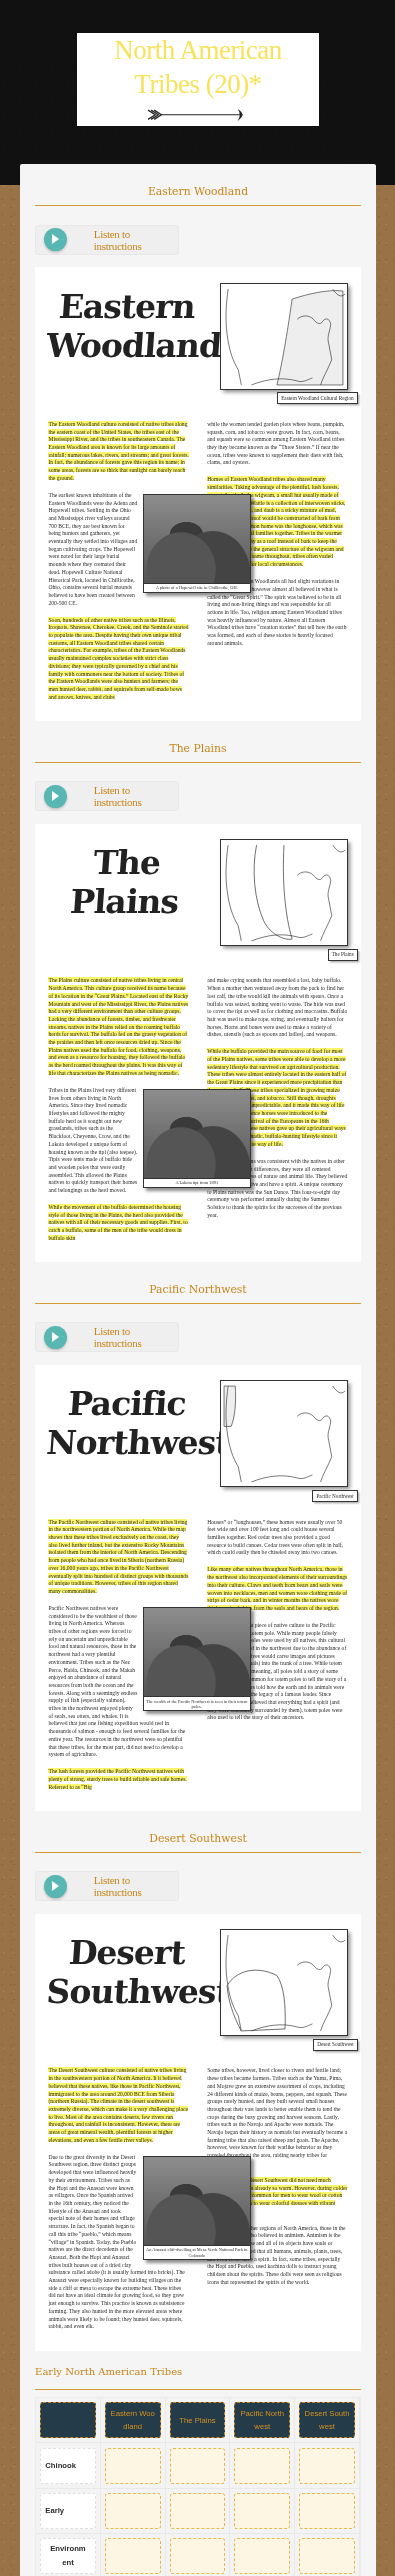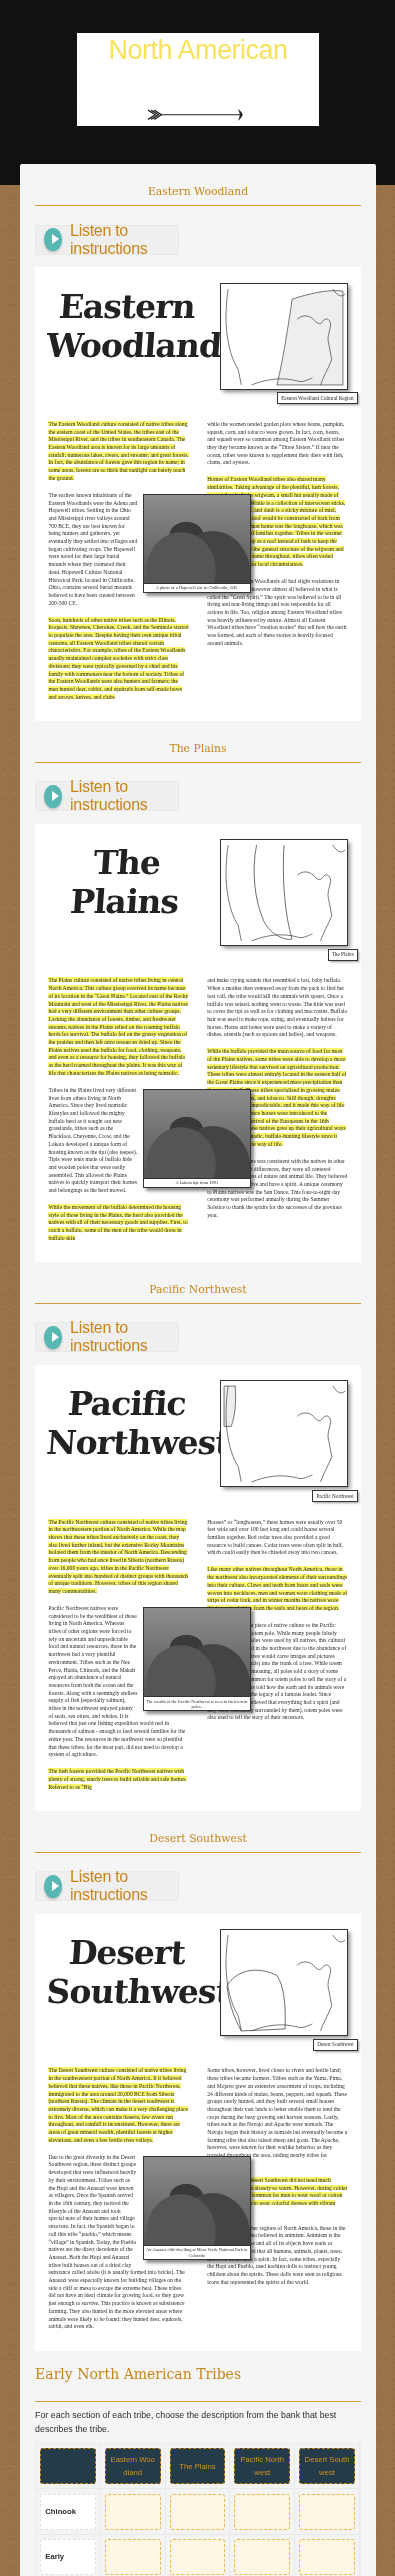"North American" .hero-title { font-family: Liberation Sans, sans-serif -> Liberation Serif, serif }
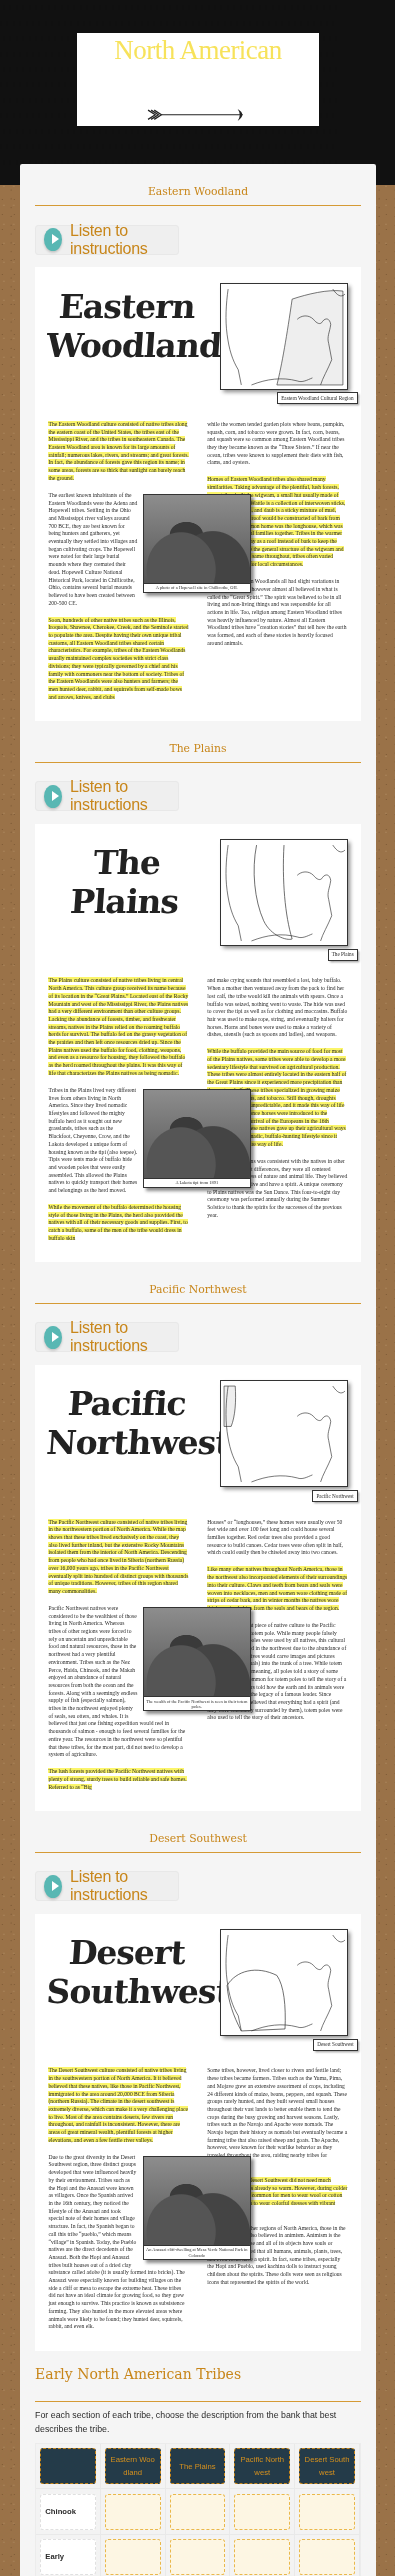"Tribes (20)*" div { html: none -> <div>Tribes (20)*</div> }
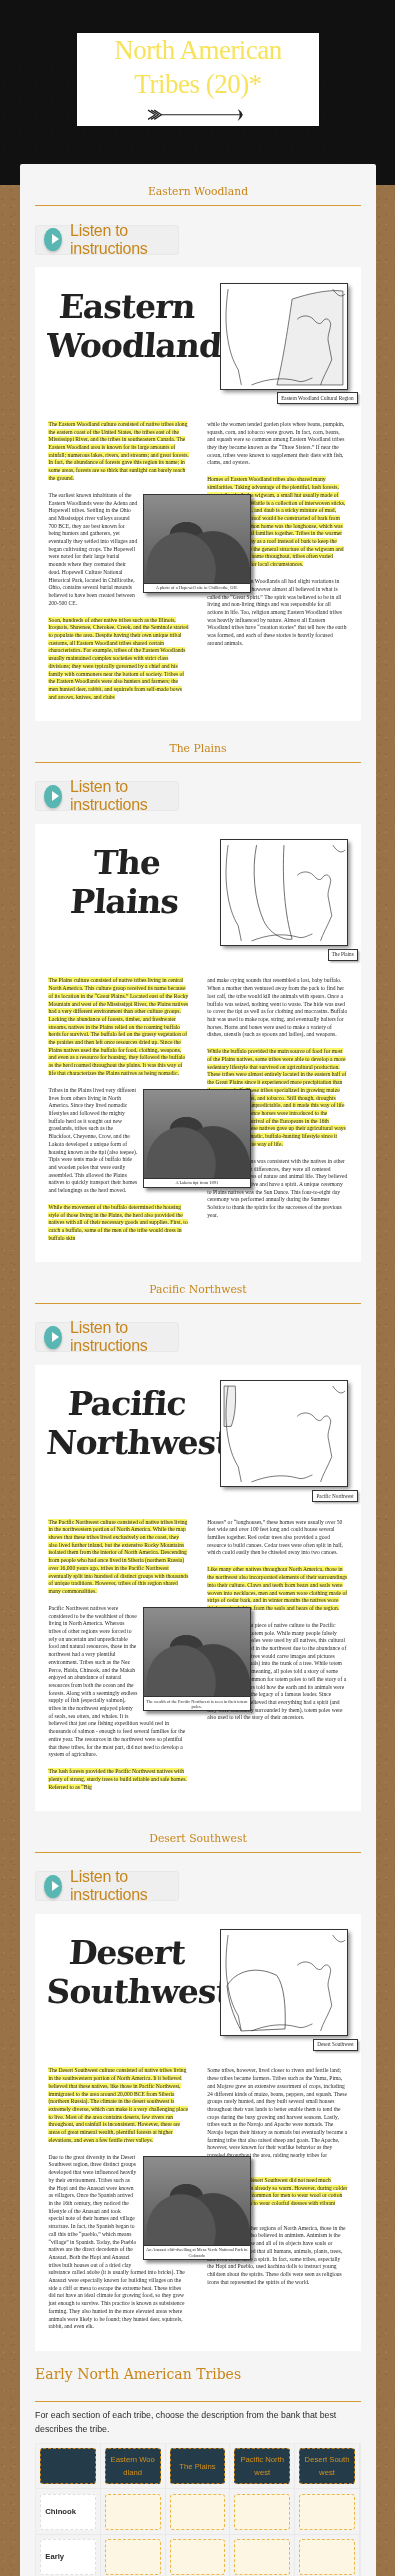"Listen to instructions" .listen-label { font-family: none -> Liberation Serif, serif; font-size: 16px -> 11px; margin-left: 8px -> 27px }
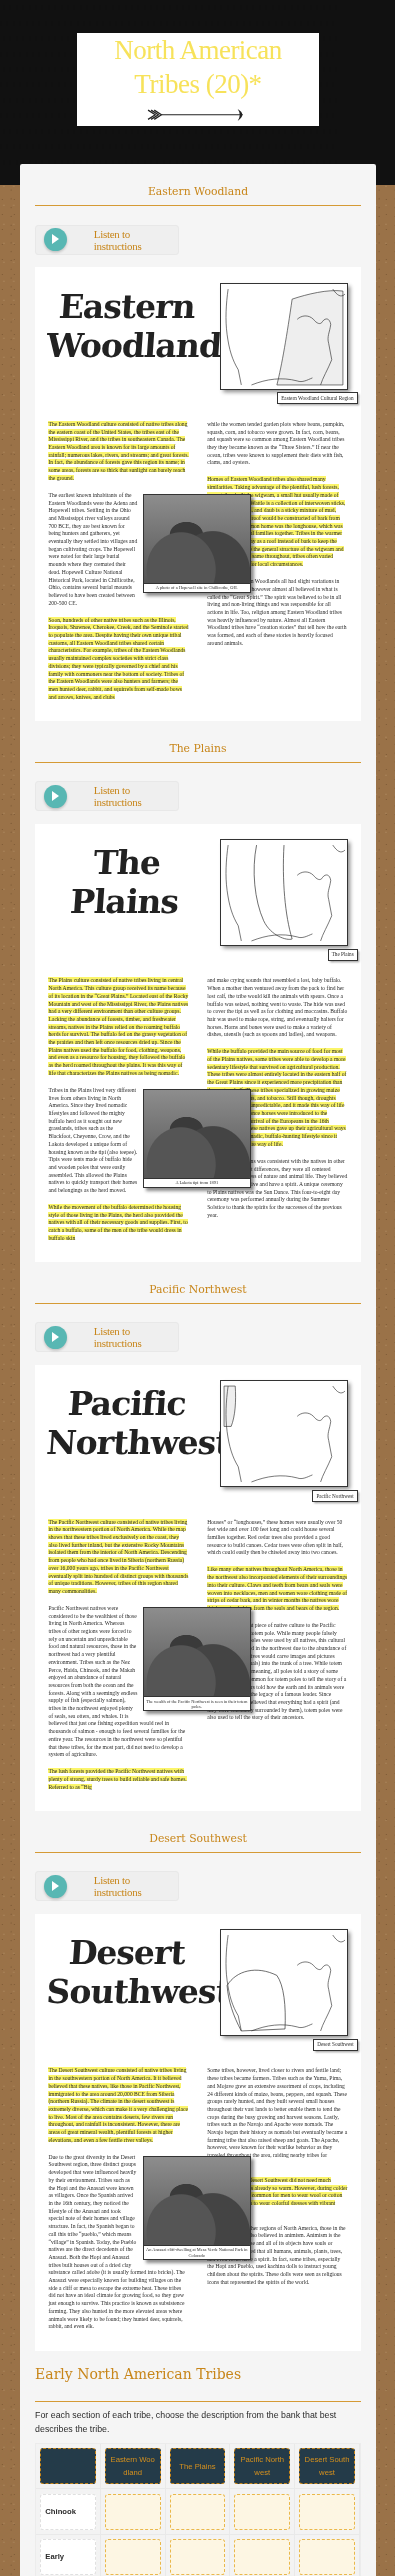"Early North American Tribes" .tribes-title { font-size: 14px -> 10px; padding-bottom: 19px -> 12px }
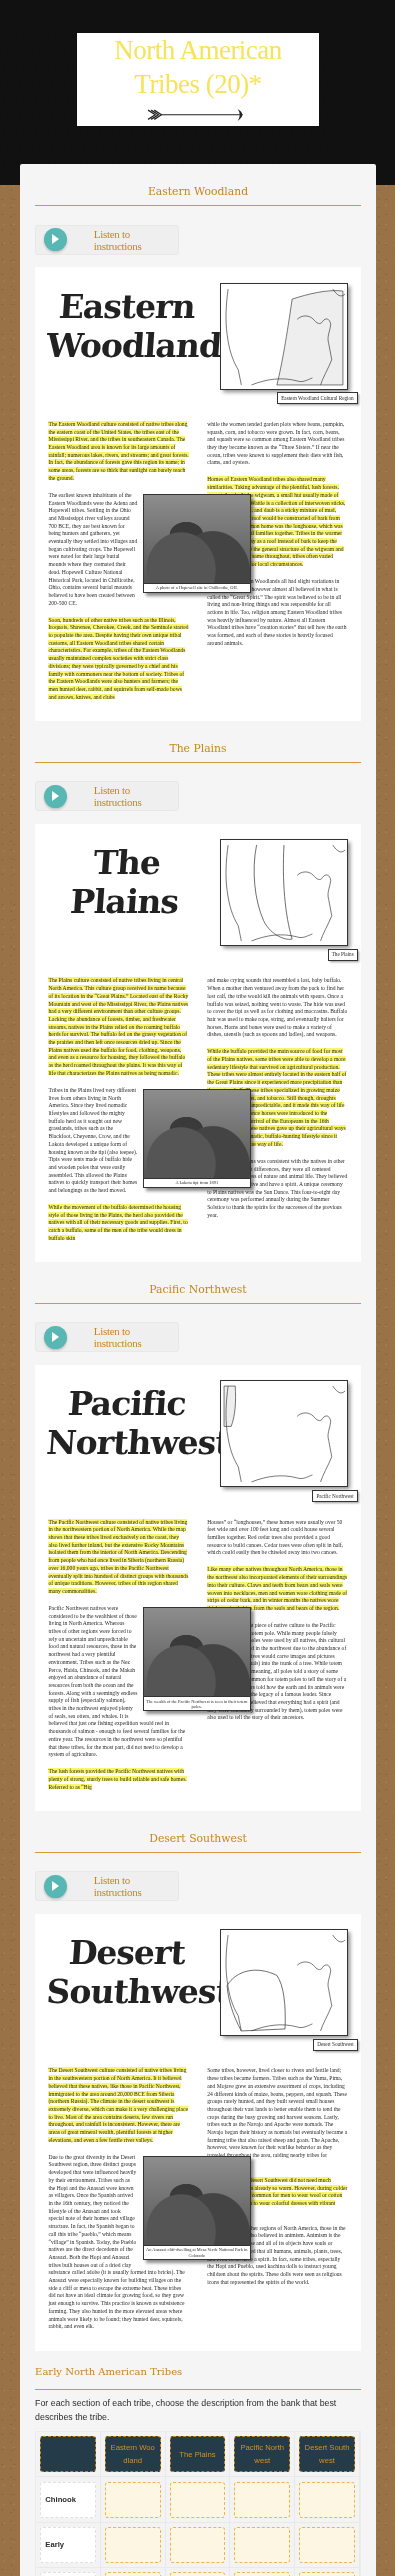"For each section of each" div.tribes-instr { html: <div>For each section of each tribe, choose the description from the bank that best describes the tribe.</div> -> none }
